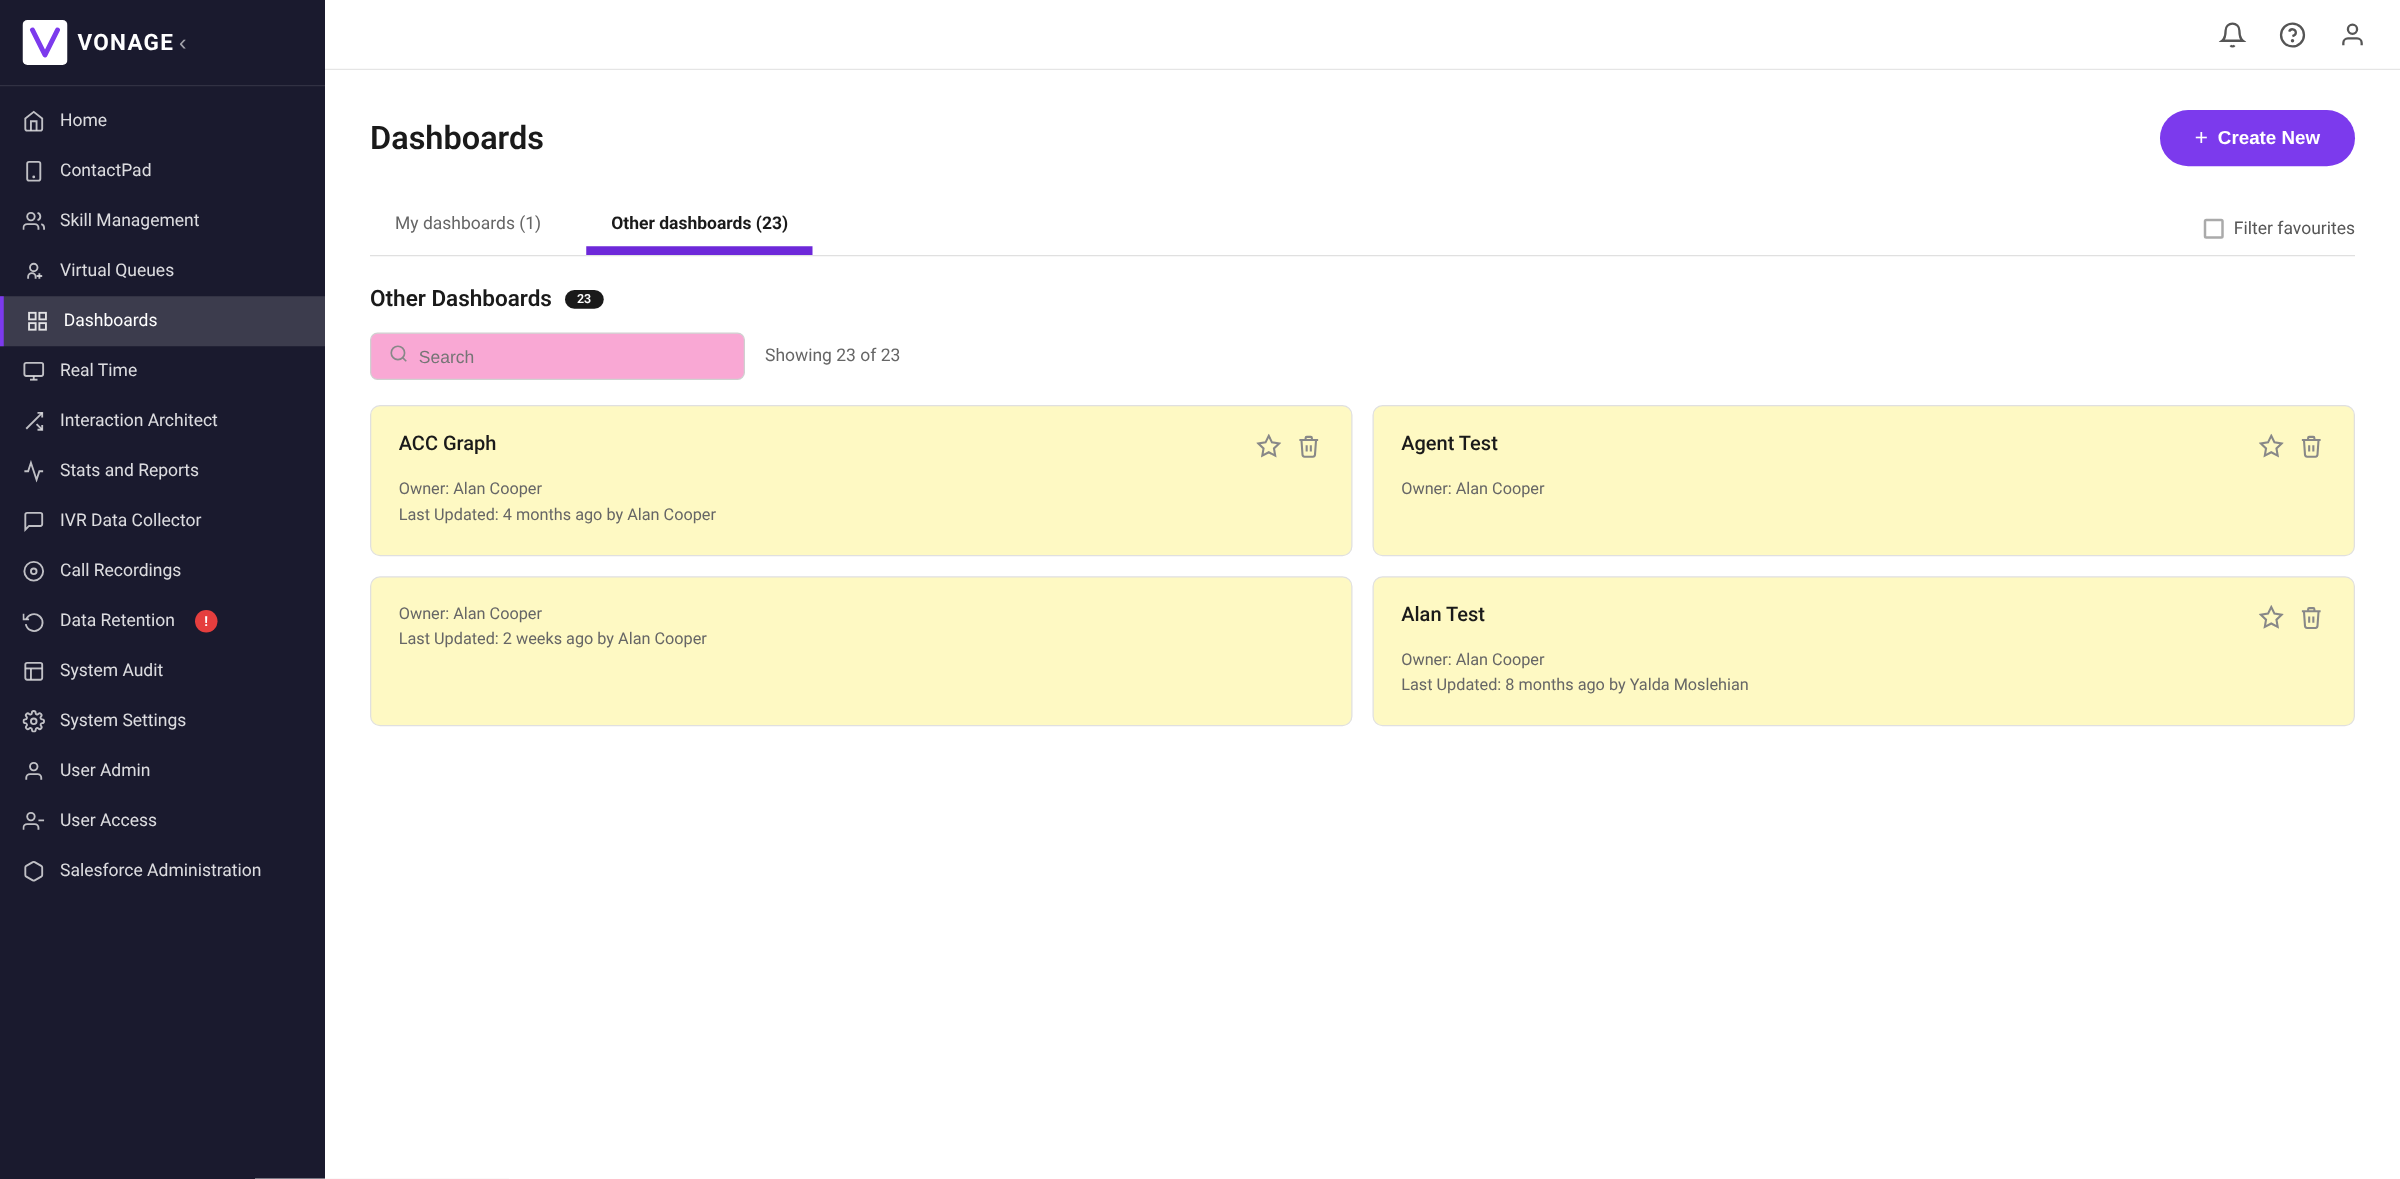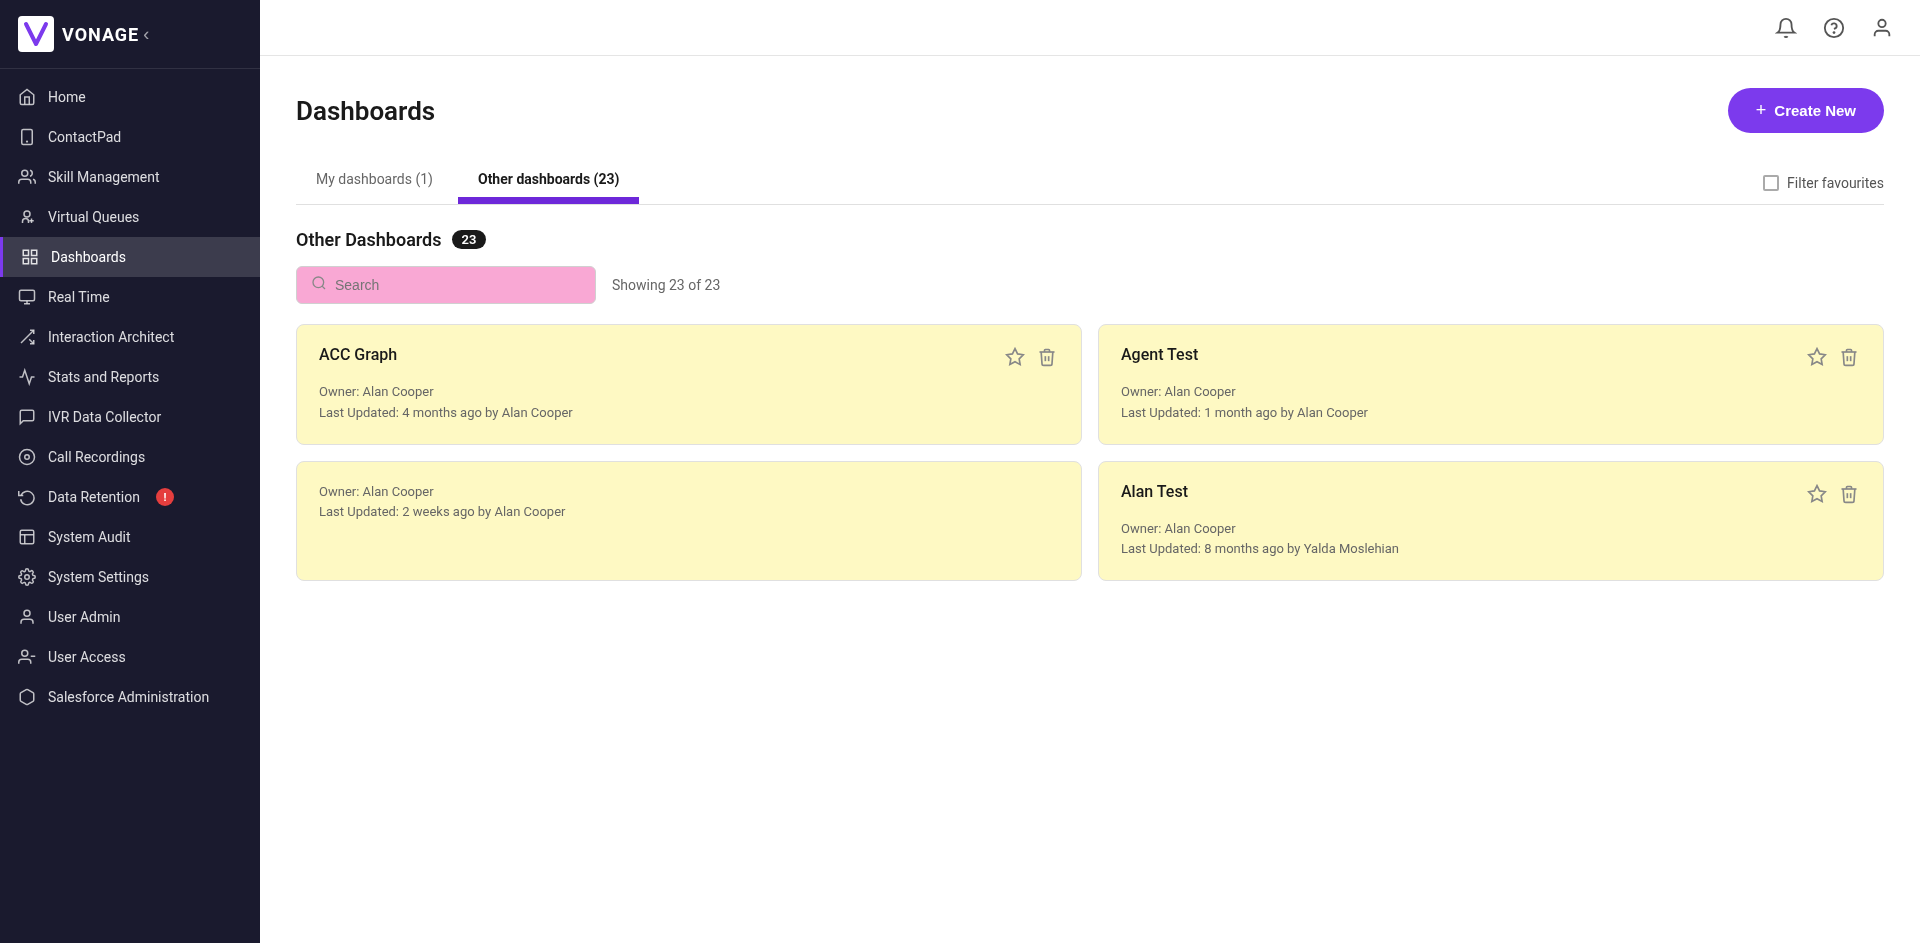"My dashboards (1)" .tabs { gap: 5px -> 16px }
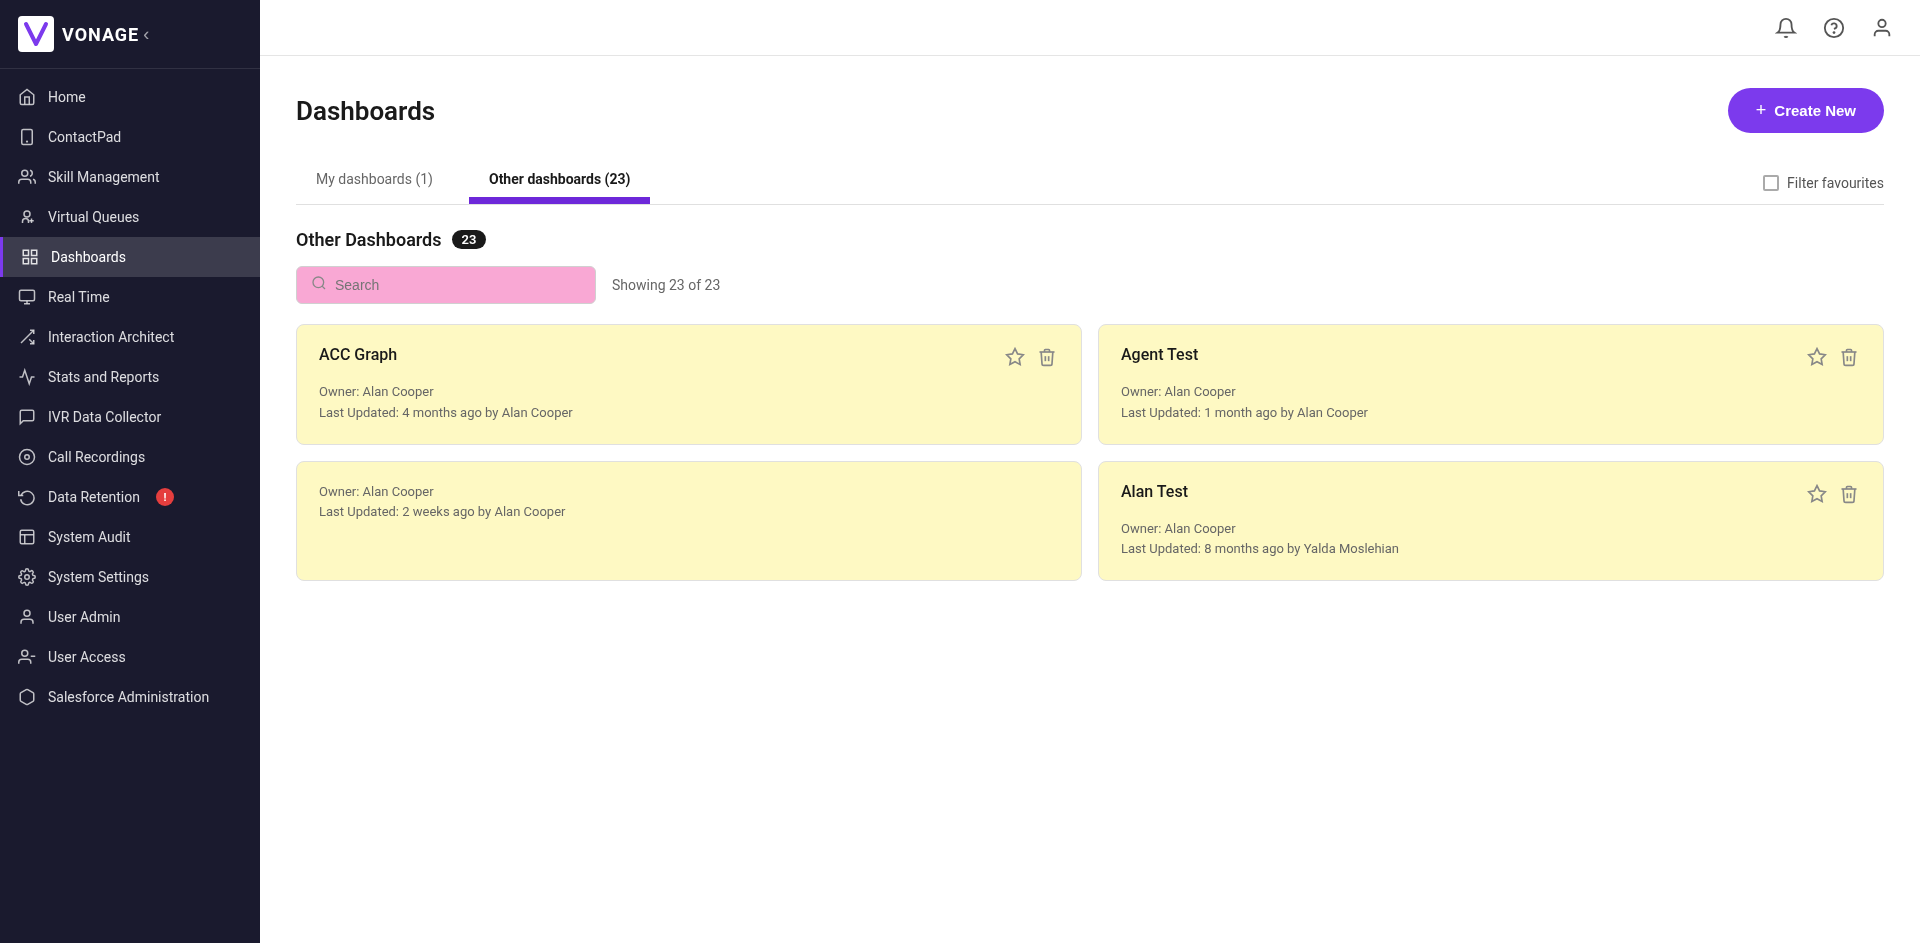"23" .count-badge { font-size: 13px -> 10px }
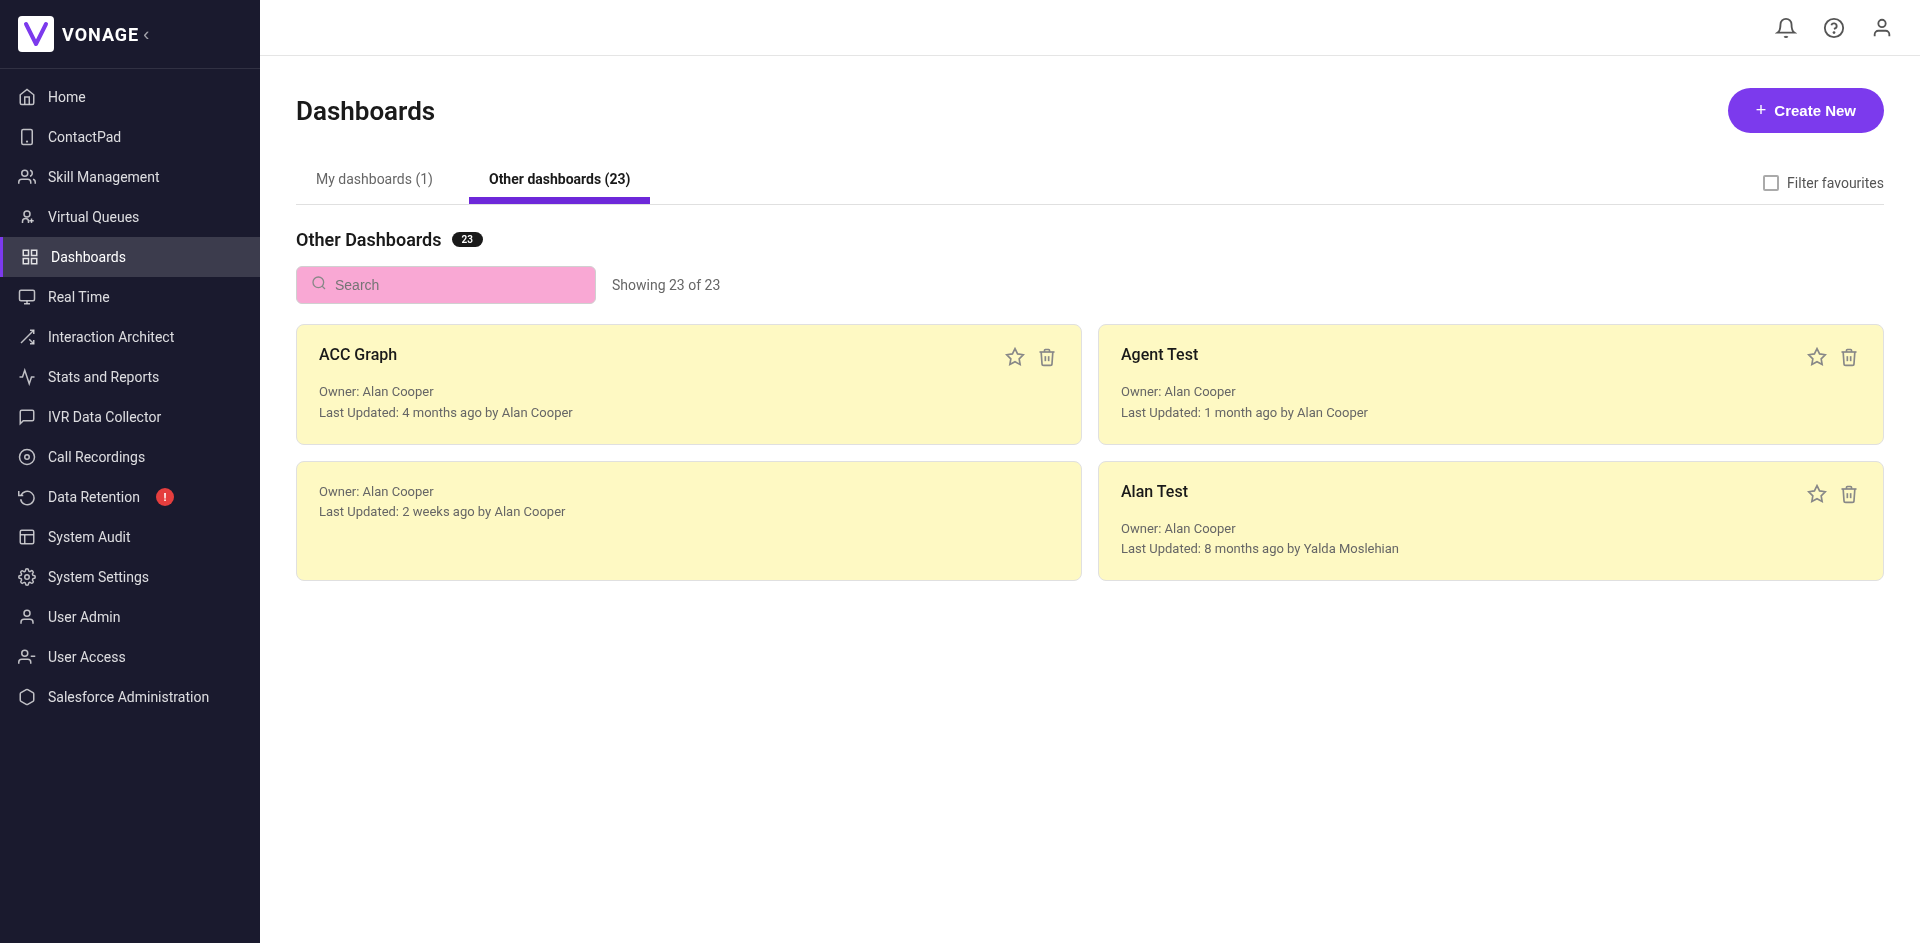"Last Updated: 1 month ago" div { html: <div>Last Updated: 1 month ago by Alan Cooper</div> -> none }
